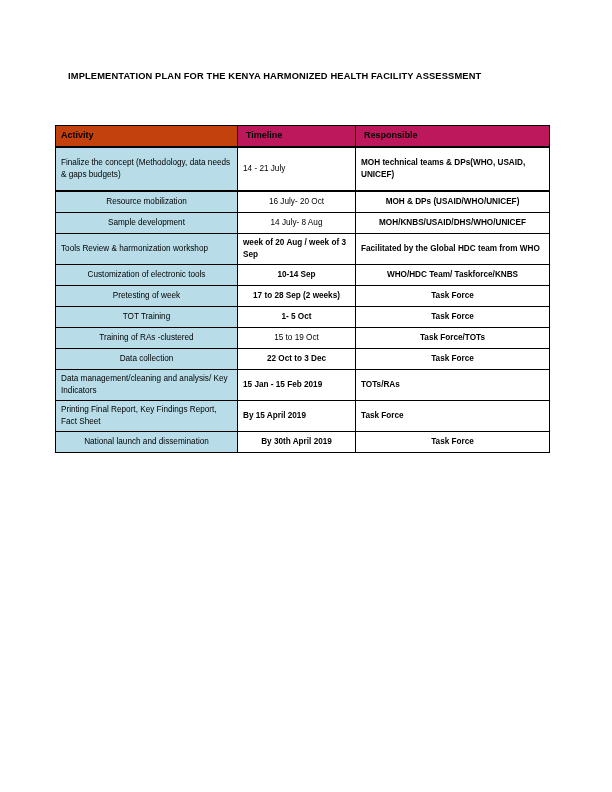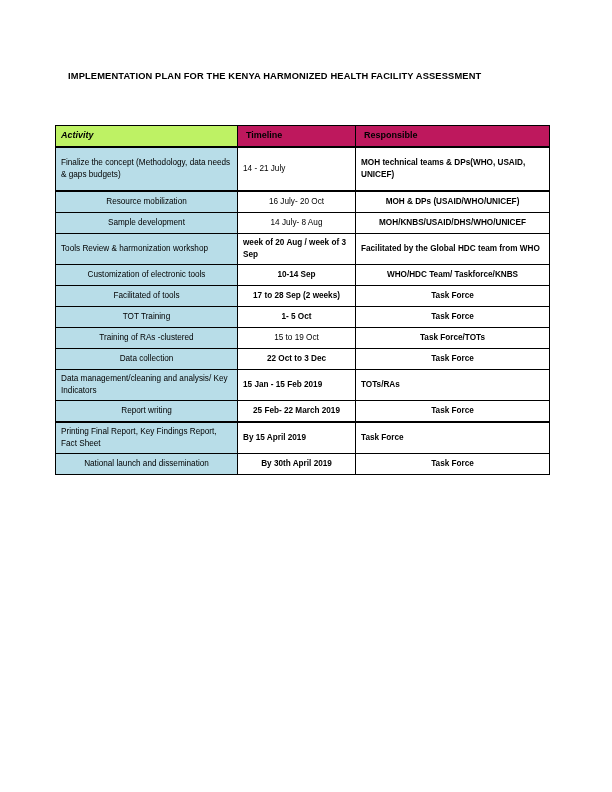"Activity" th.hdr-activity { background: #bef264 -> #c2410c; font-style: italic -> none }
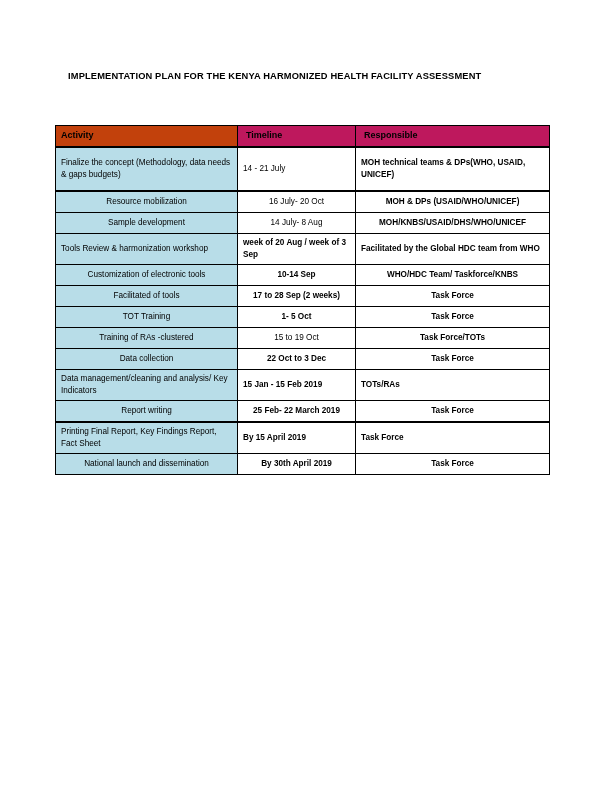"Facilitated of tools" td.cell-activity { text: Facilitated of tools -> Pretesting of week }
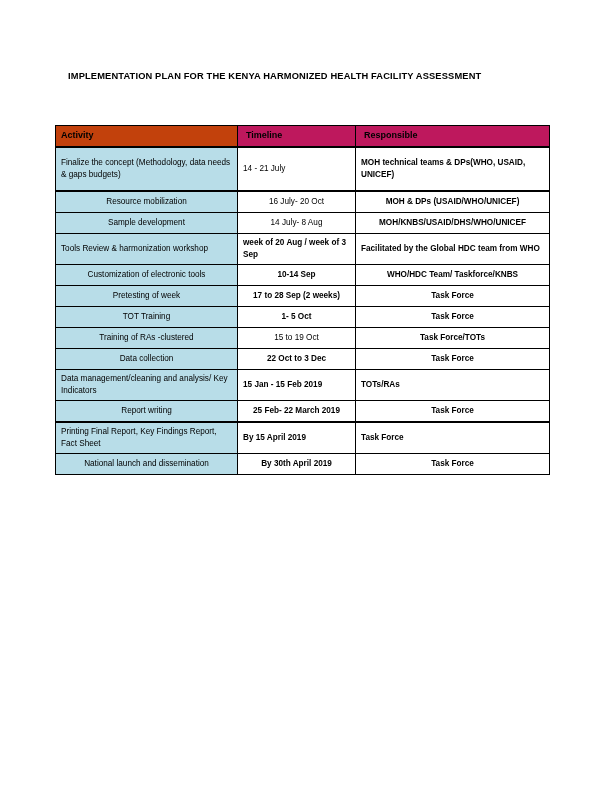"Report writing" tr.short-row { html: <tr> <td>Report writing</td> <td>25 Feb- 22 March 2019</td> <td>Task Force</td> </tr> -> none }
